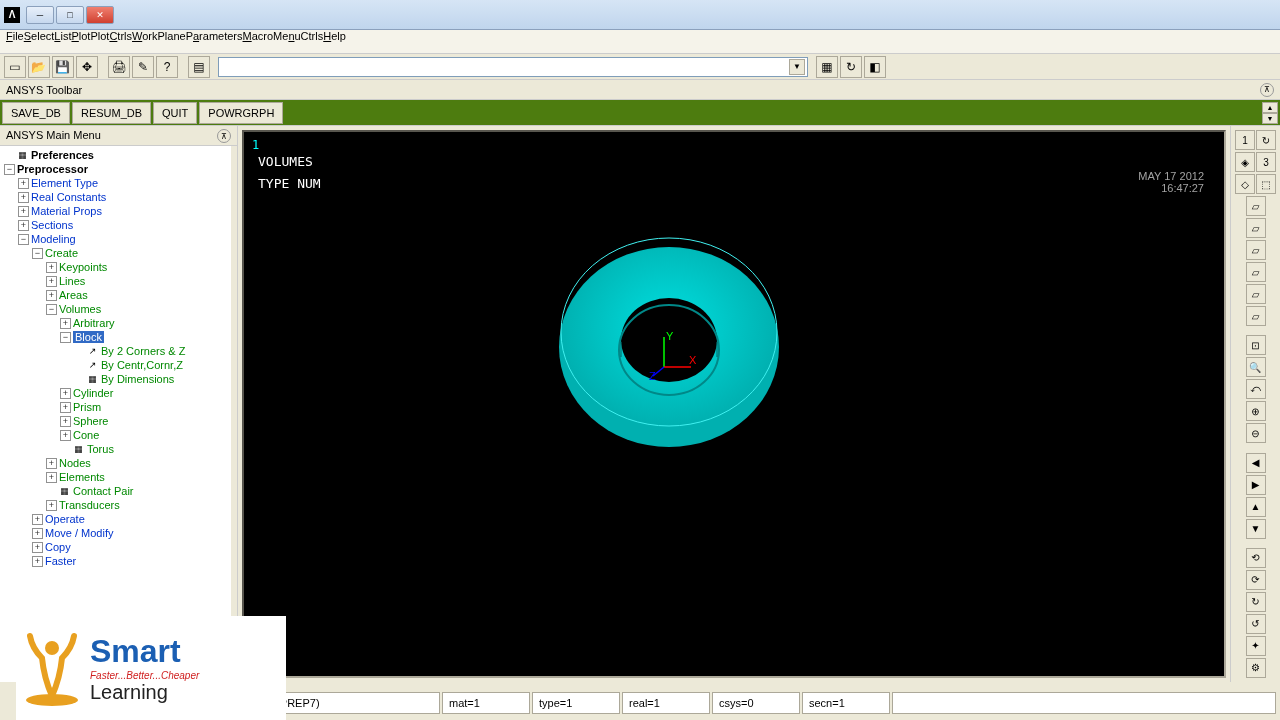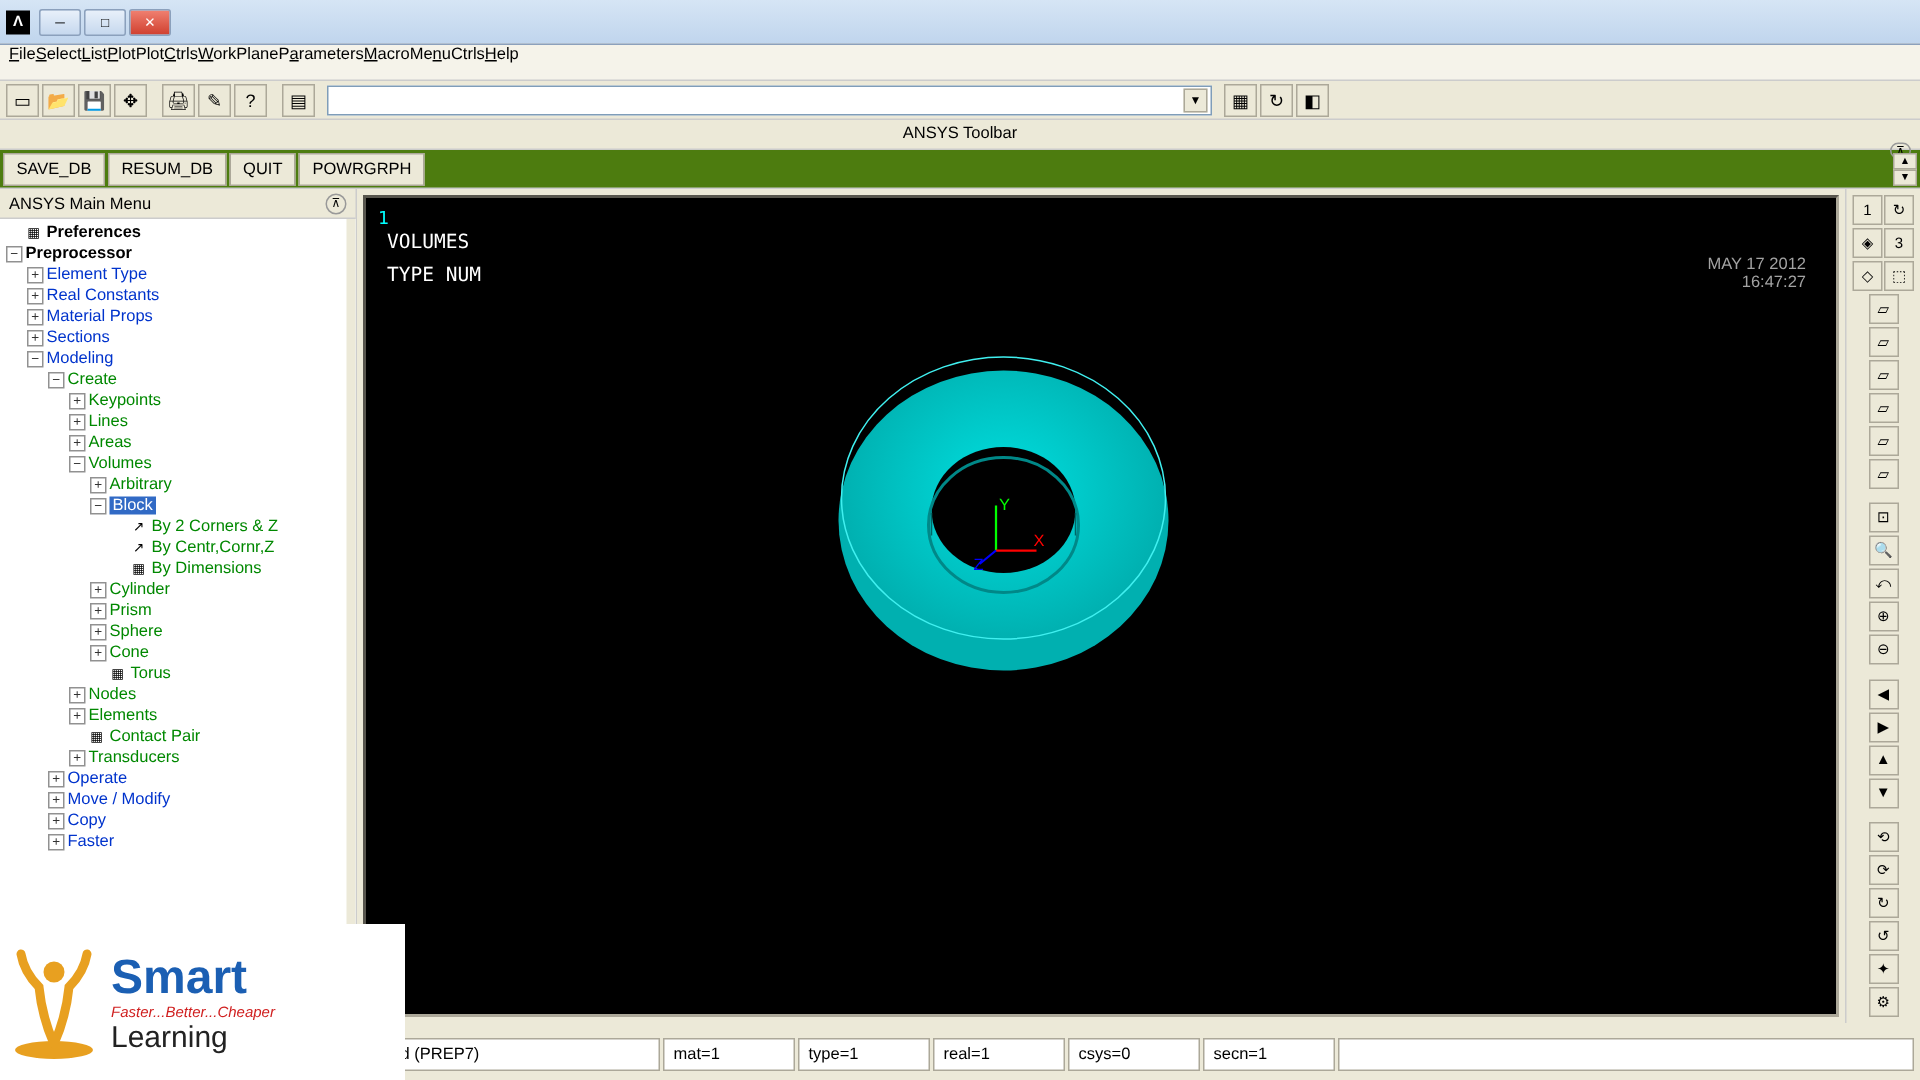"ANSYS Toolbar" .section-title { flex-direction: column -> none }
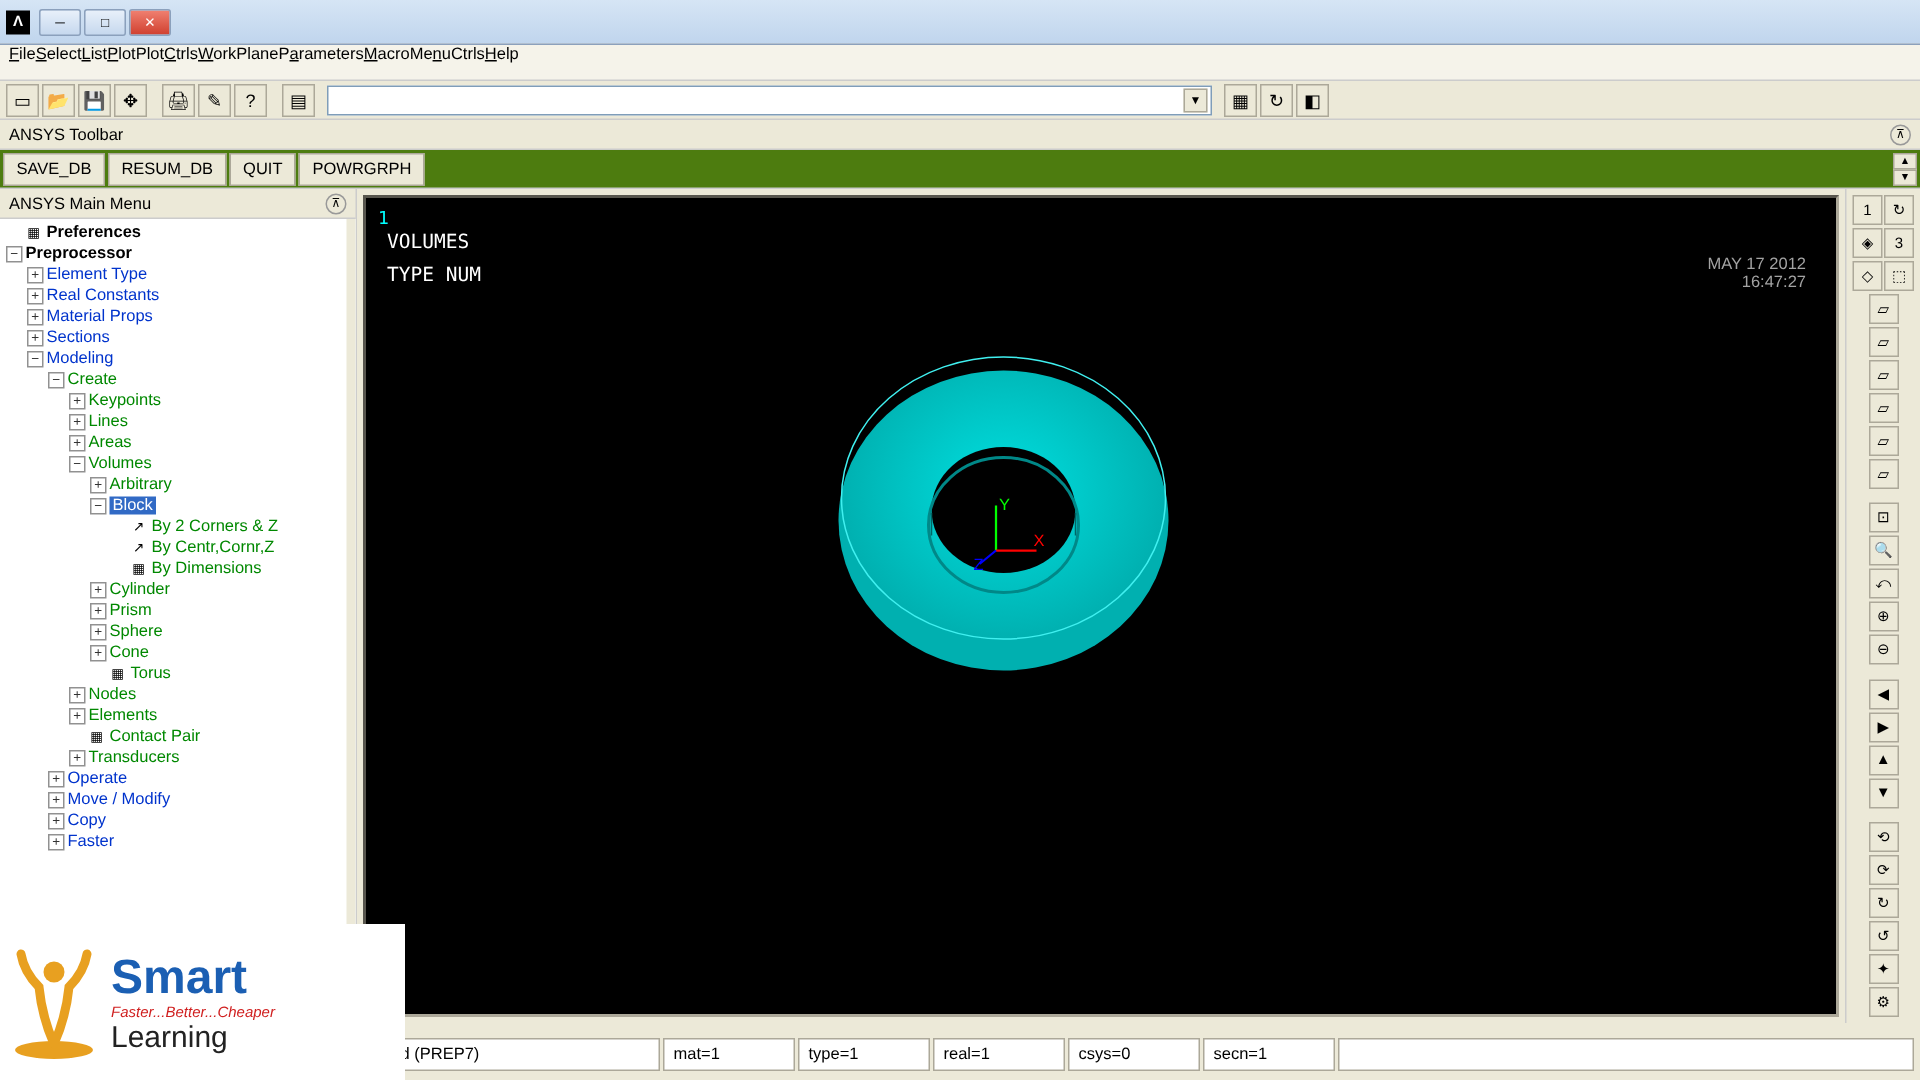"ANSYS Main Menu" .sidebar-title { align-items: center -> flex-start }
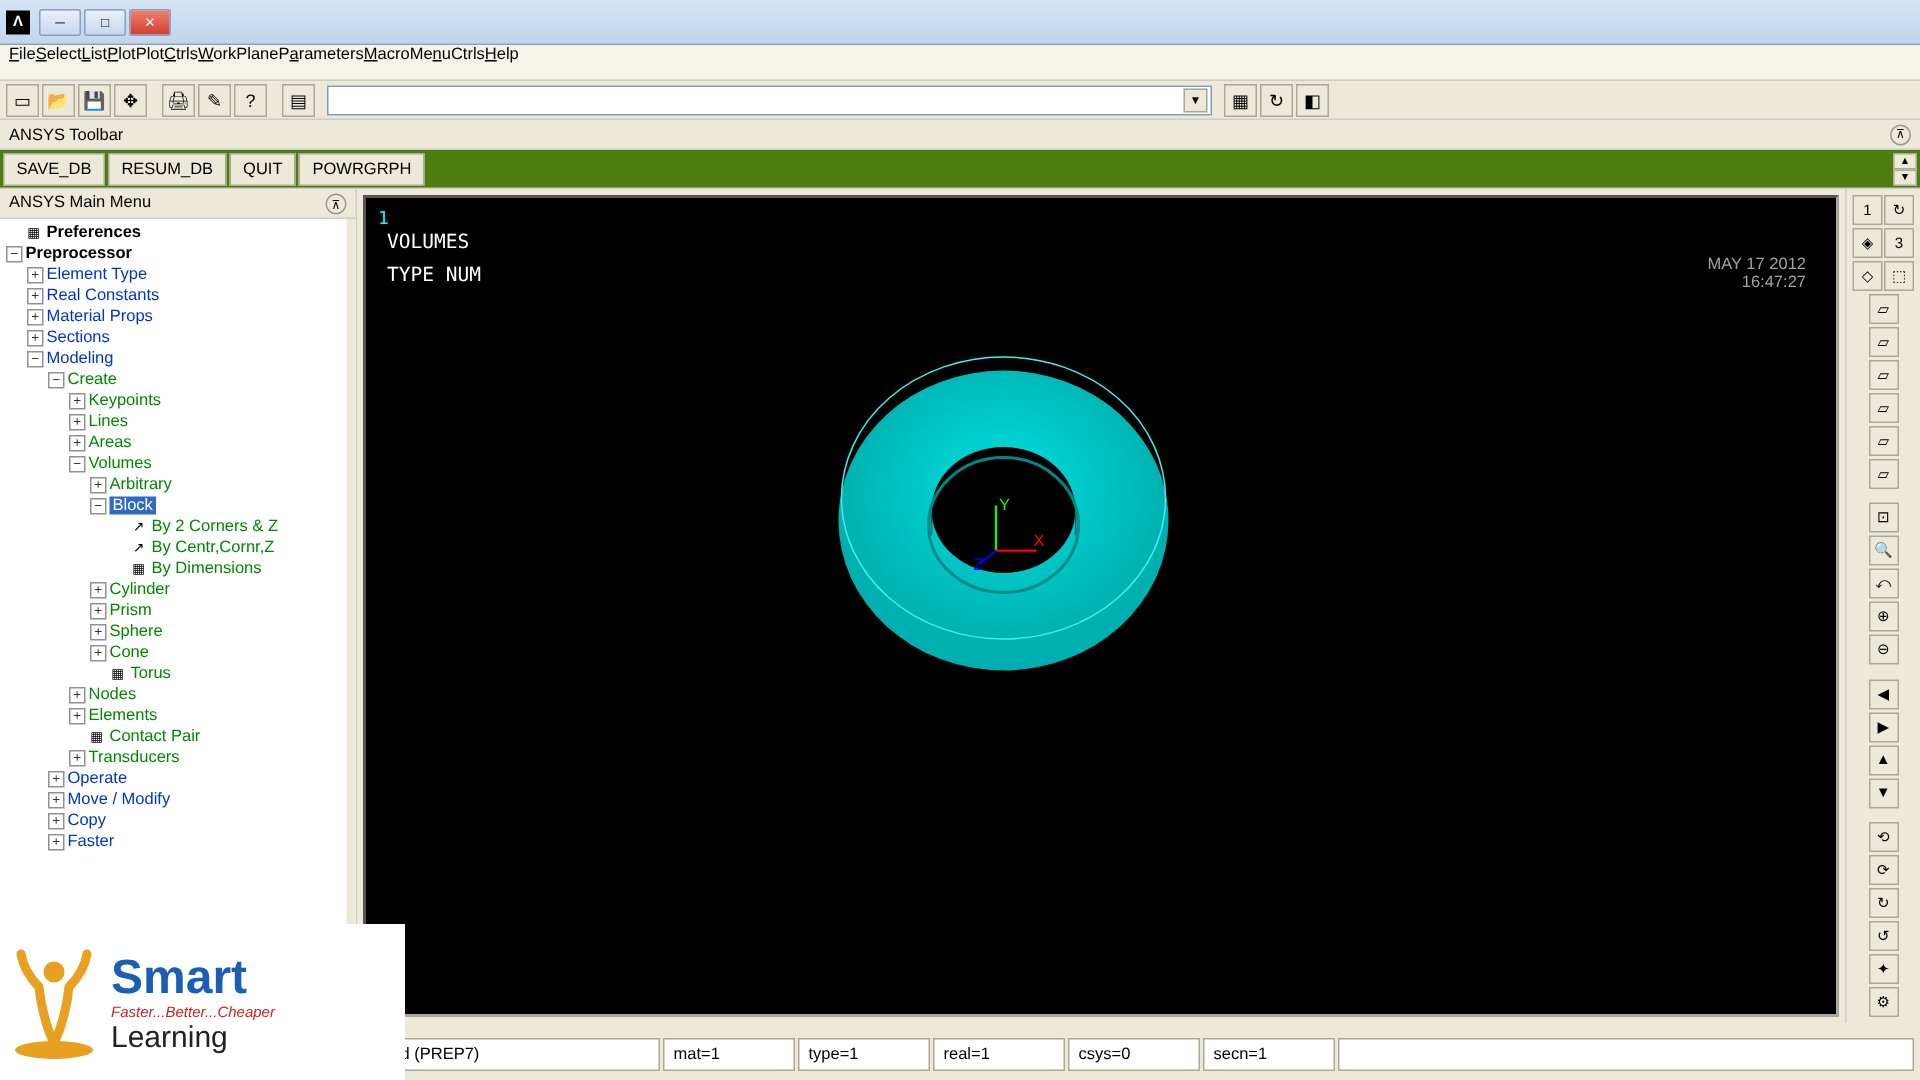"Smart" .logo { left: 0 -> 16px }
